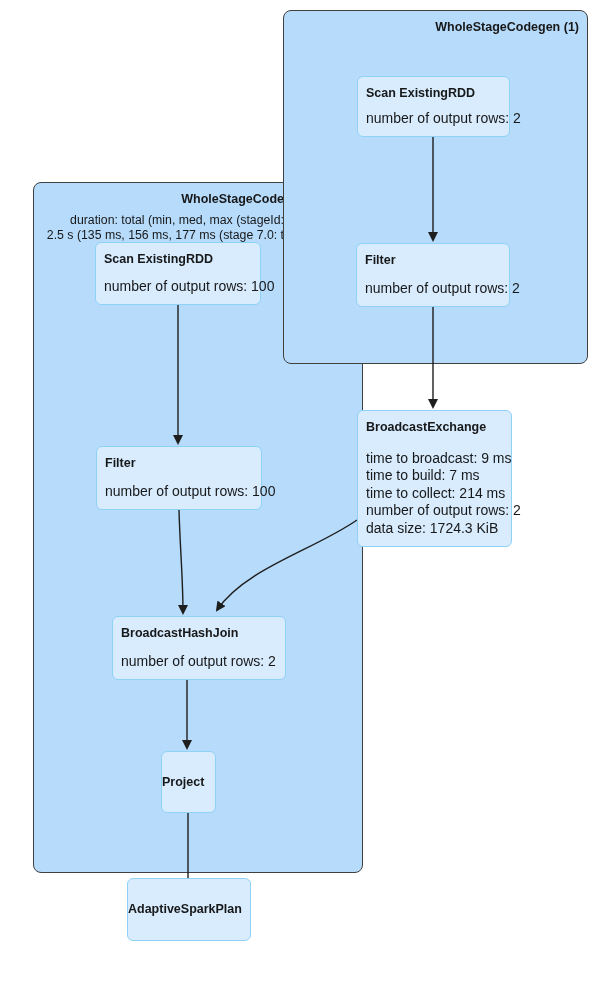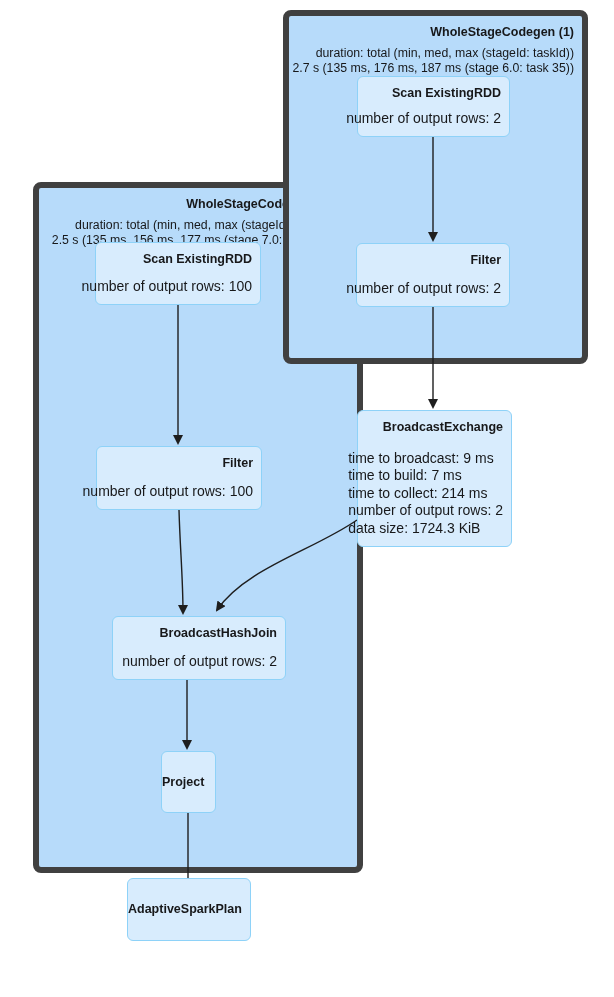"WholeStageCodegen (1)" .cluster { border: 6px solid #404040 -> 1px solid #404040 }
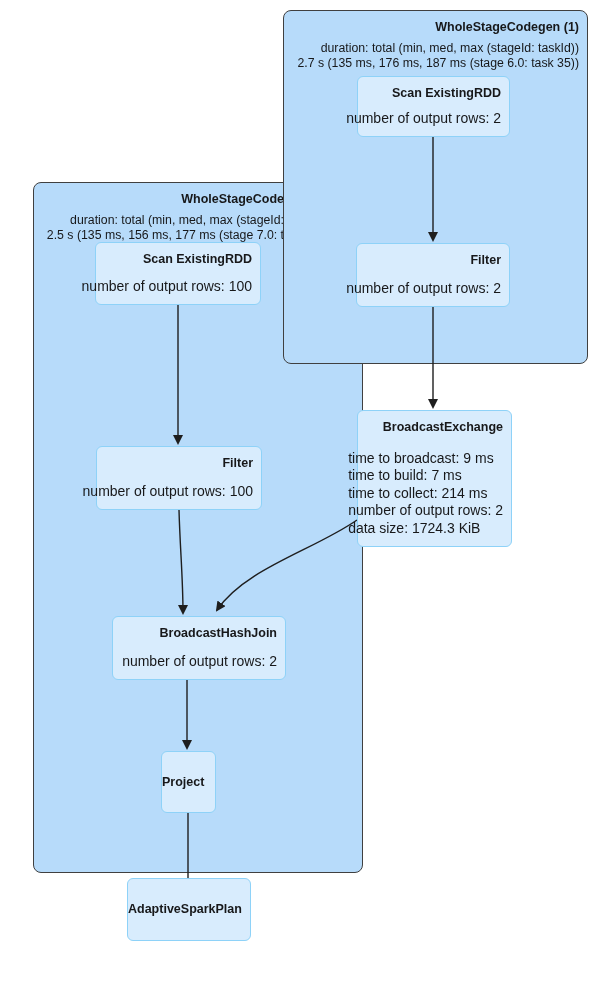"duration: total (min, med, max (stageId: taskId))" div.cluster-duration { html: <div> <div>duration: total (min, med, max (stageId: taskId))</div> <div>2.7 s (135 ms, 176 ms, 187 ms (stage 6.0: task 35))</div> </div> -> none }
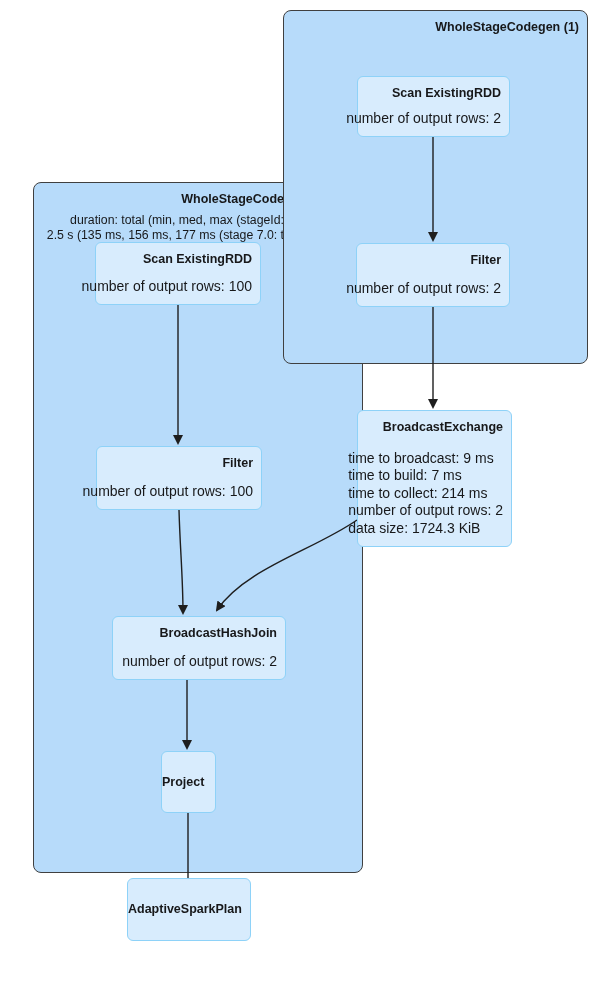"Scan ExistingRDD" .node { align-items: flex-end -> none }
